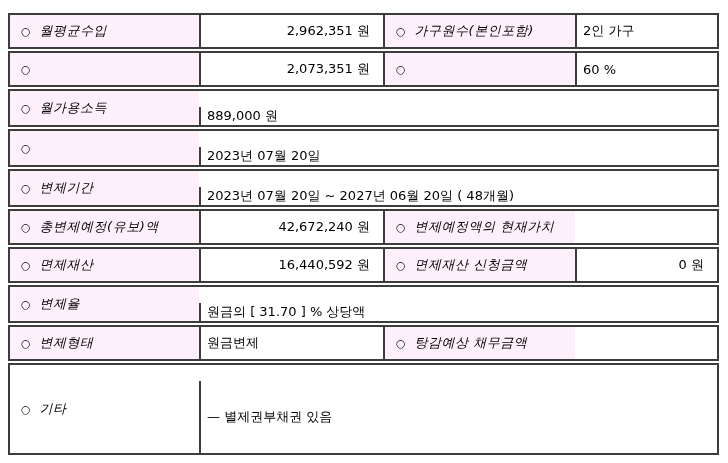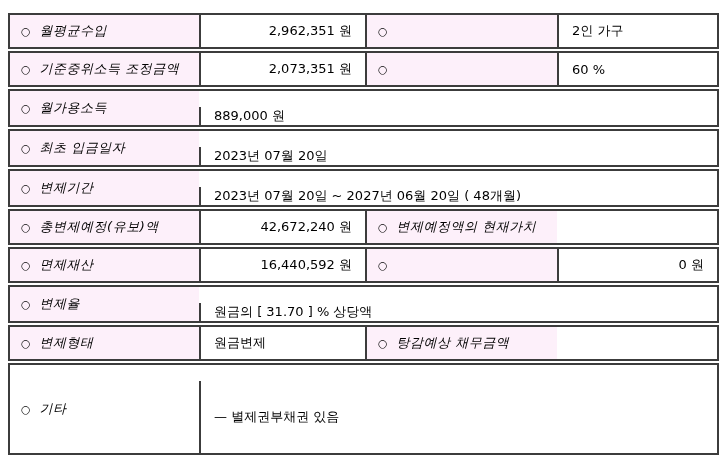"2,962,351 원" .value-cell.col2 { width: 166px -> 184px }
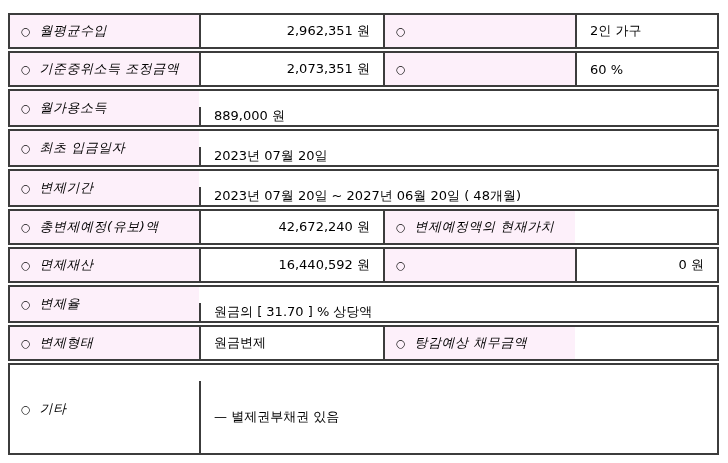"가구원수(본인포함)" span.lbl-text { html: none -> <span>가구원수(본인포함)</span> }
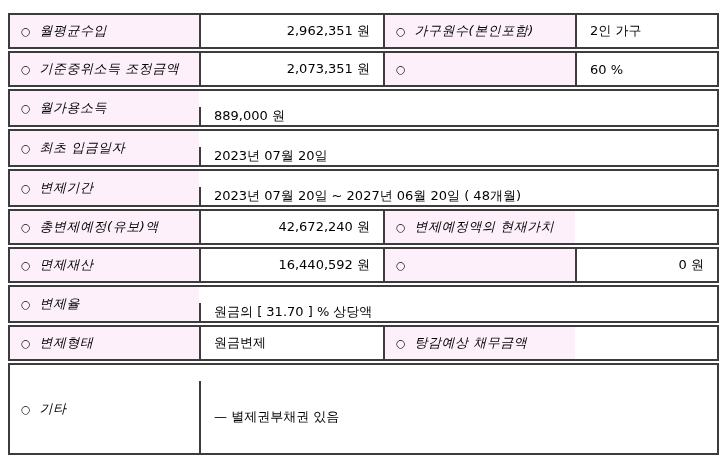"2인 가구" .al { padding-left: 13px -> 6px }
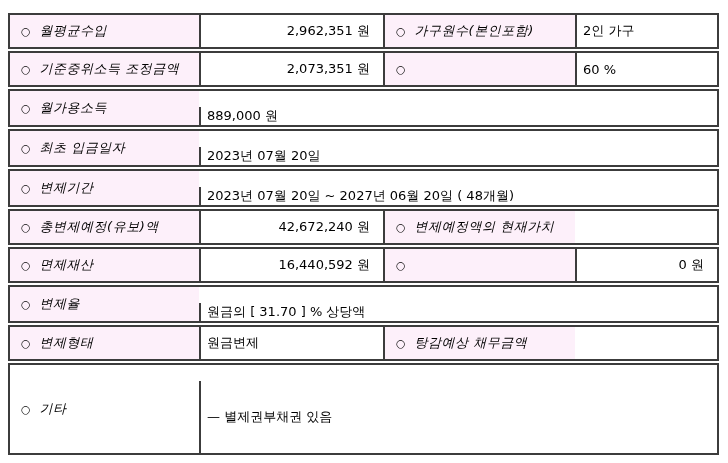"기준중위소득 조정금액" span.lbl-text { html: <span>기준중위소득 조정금액</span> -> none }
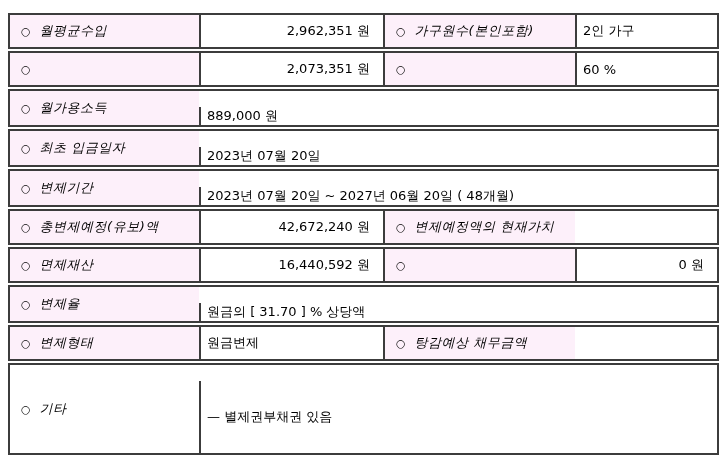"최초 입금일자" span.lbl-text { html: <span>최초 입금일자</span> -> none }
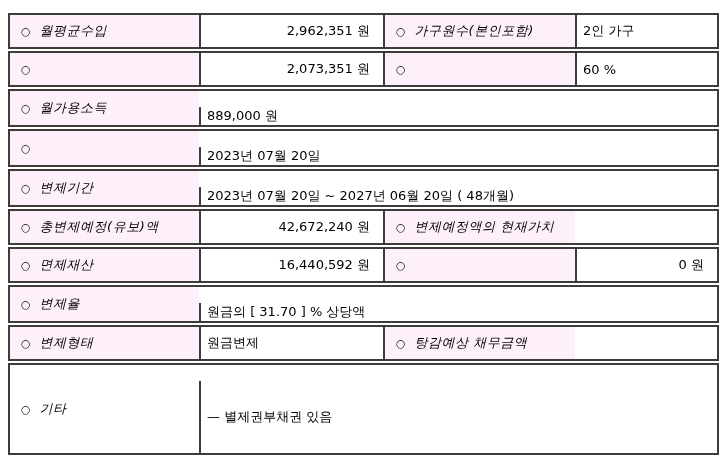"면제재산 신청금액" span.lbl-text { html: none -> <span>면제재산 신청금액</span> }
